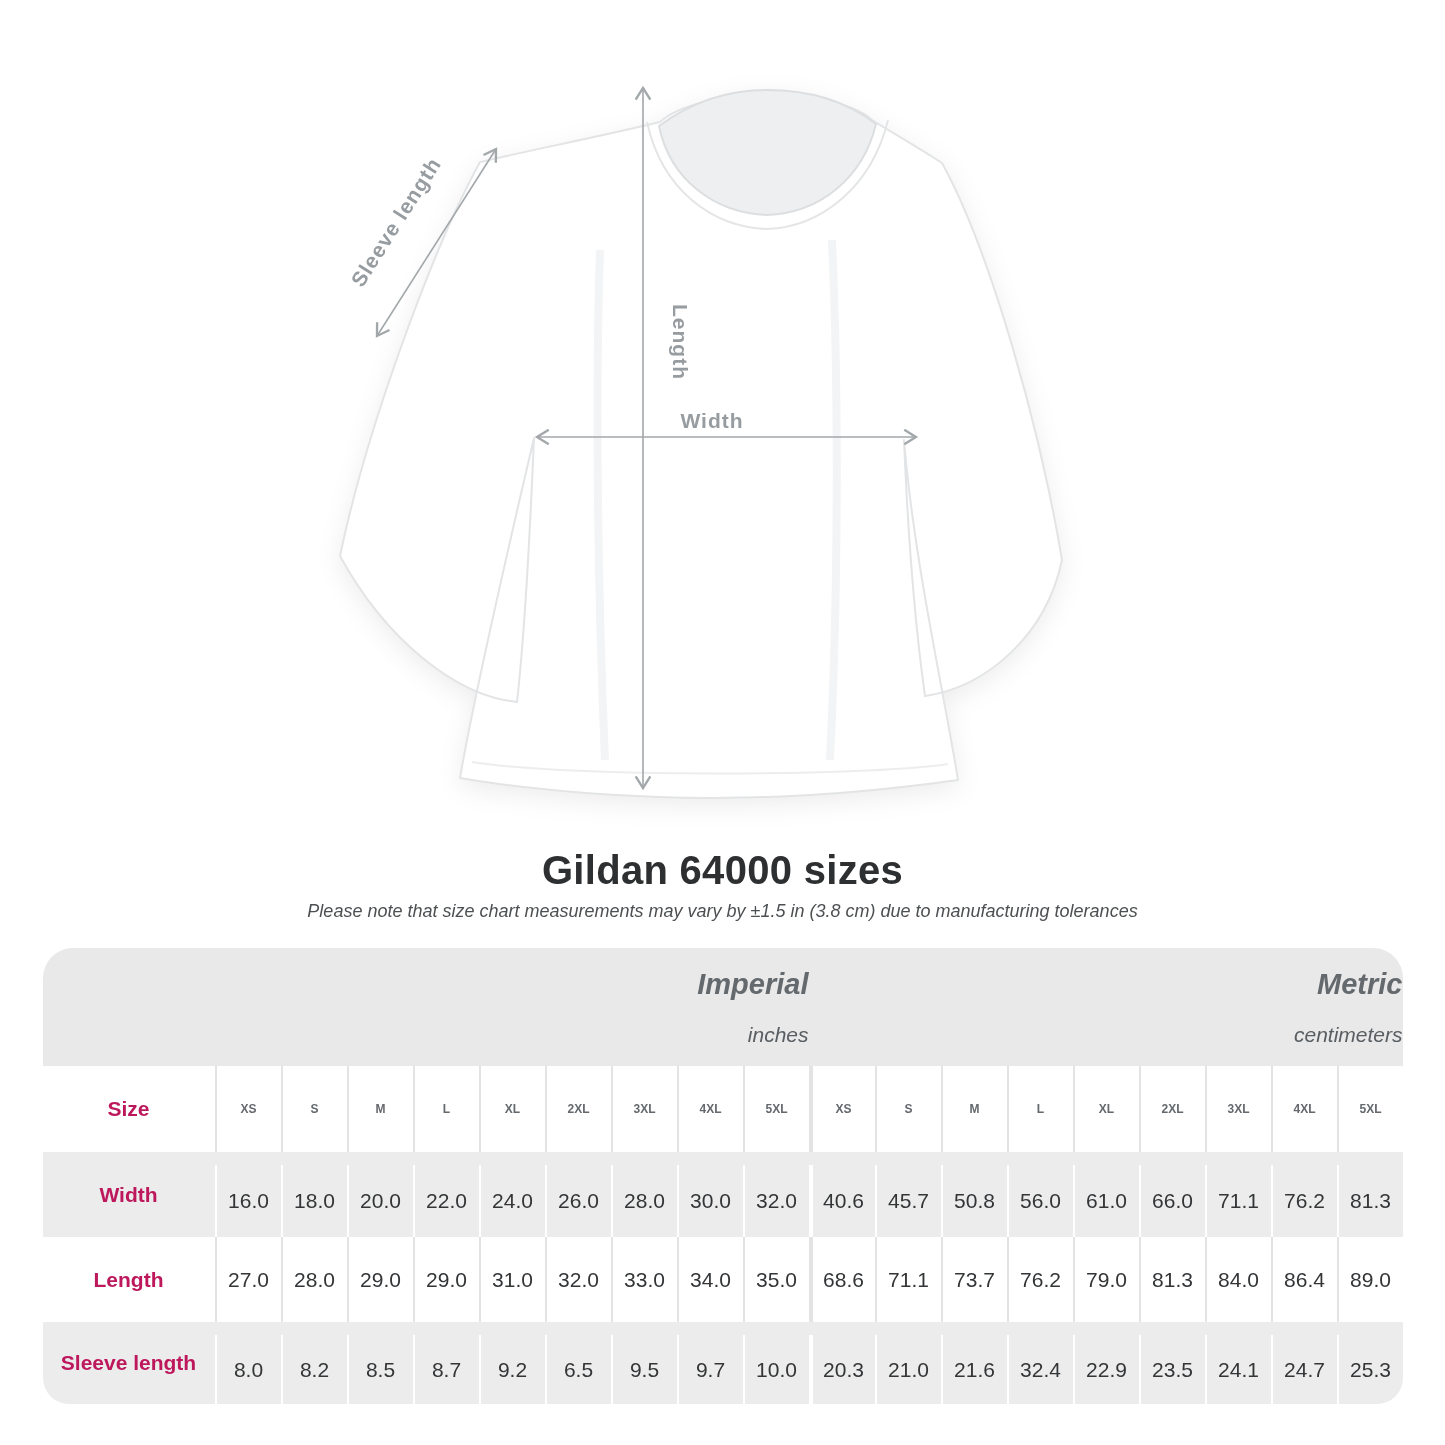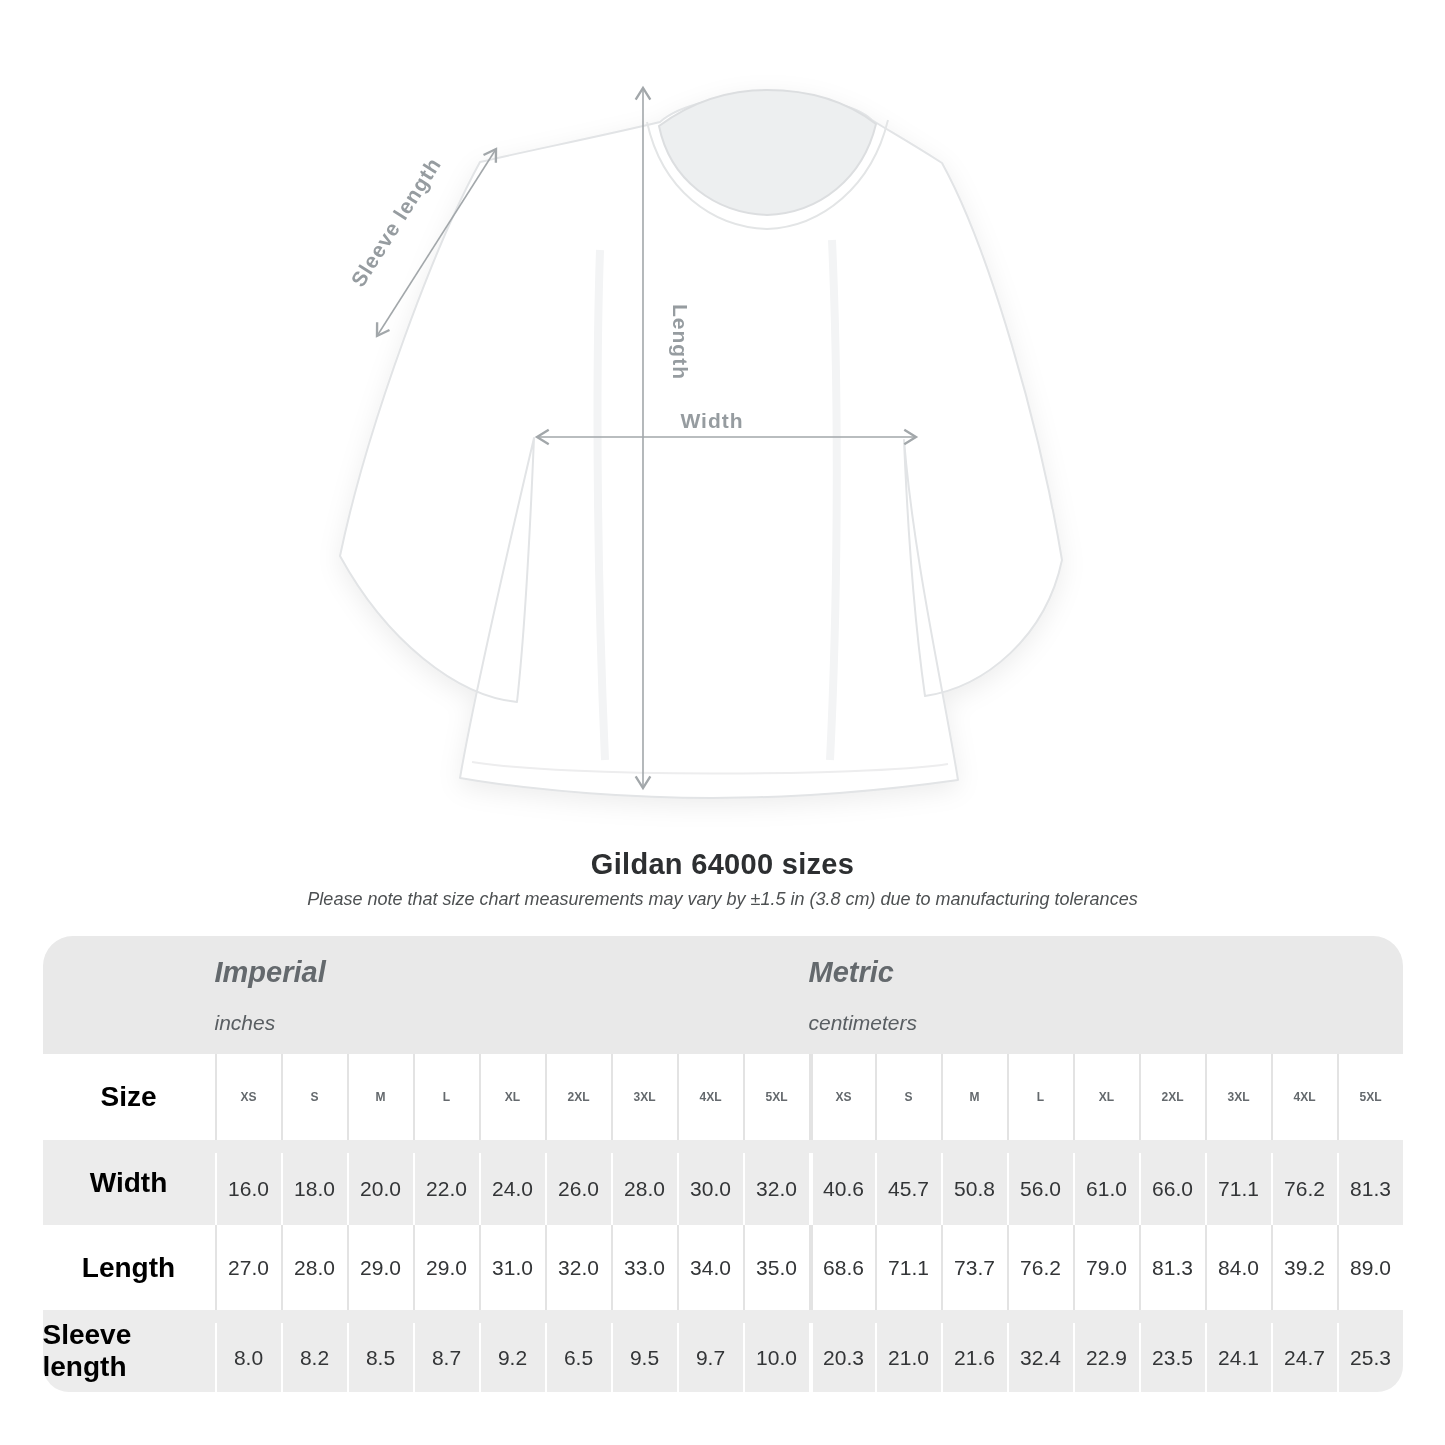"Gildan 64000 sizes" .page-title { font-size: 29px -> 40px }
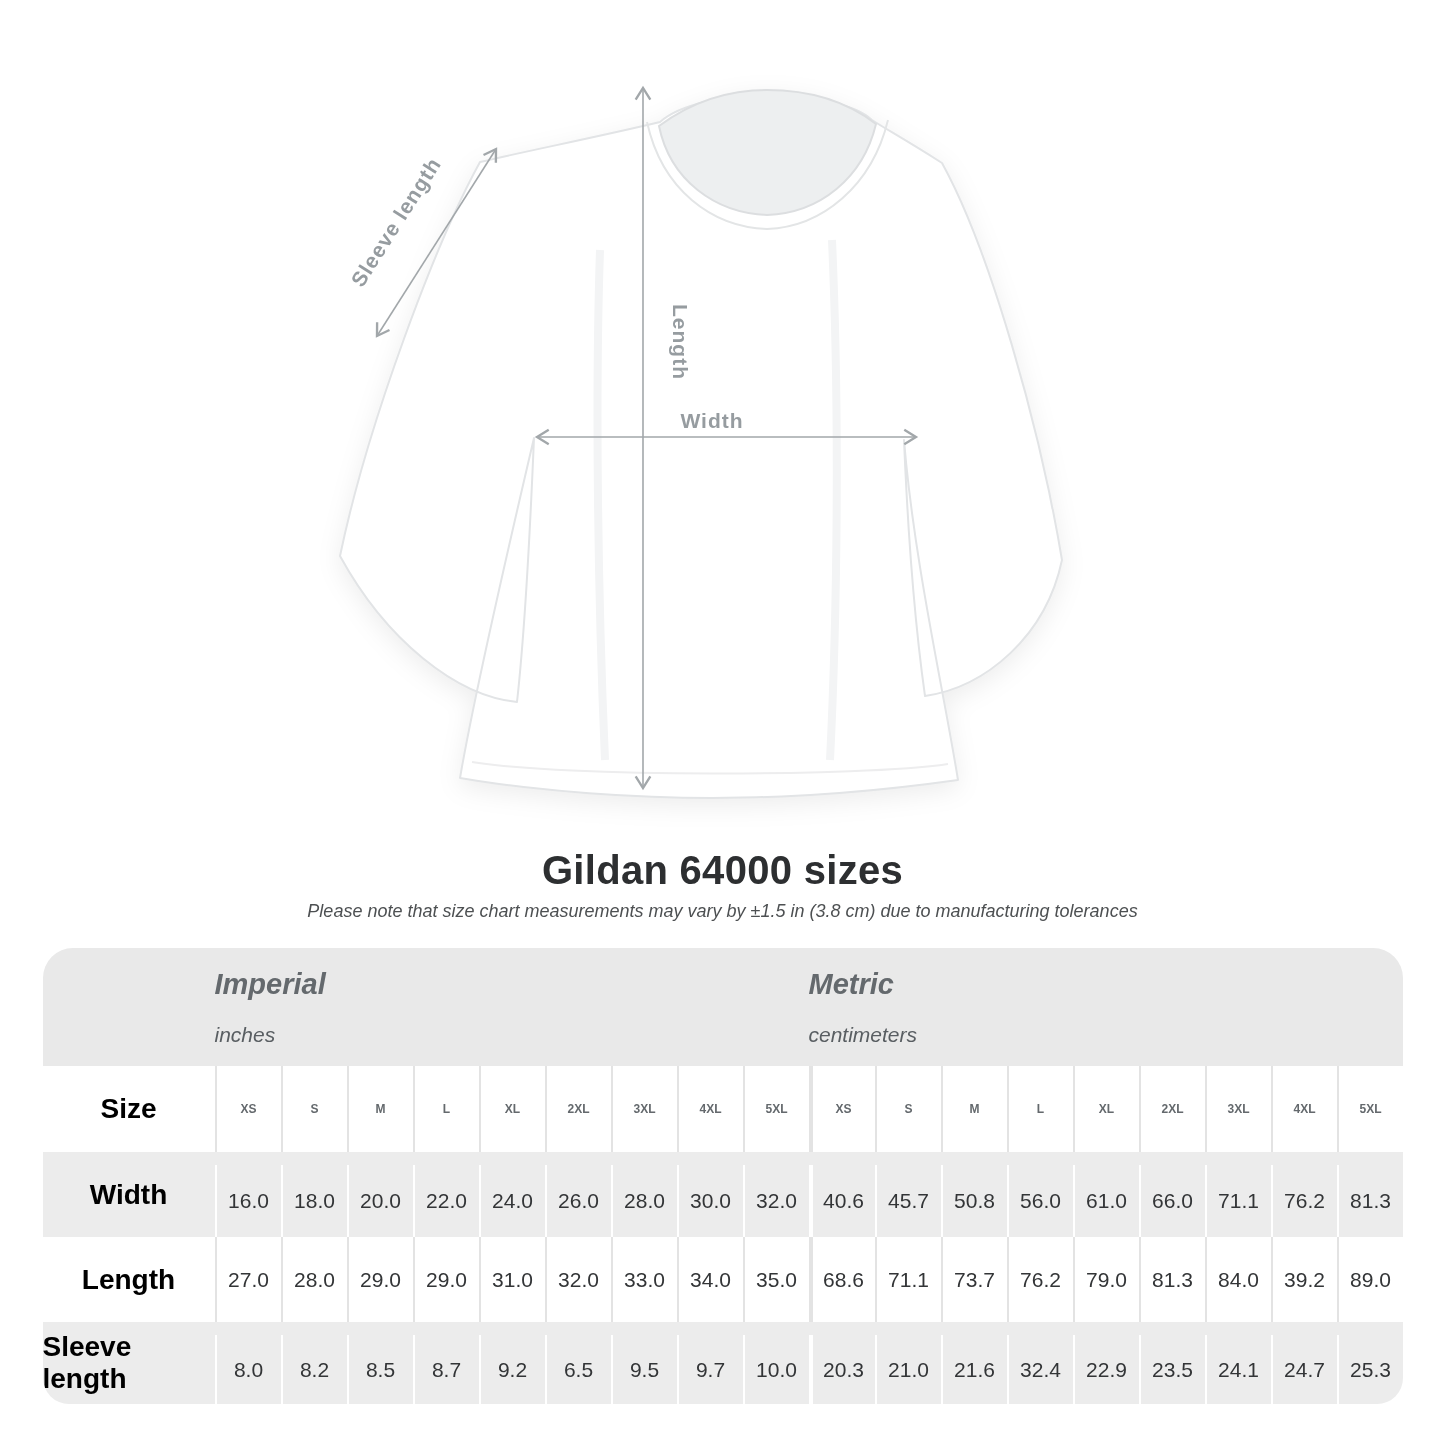"Imperial" .band-group { align-items: flex-start -> flex-end }
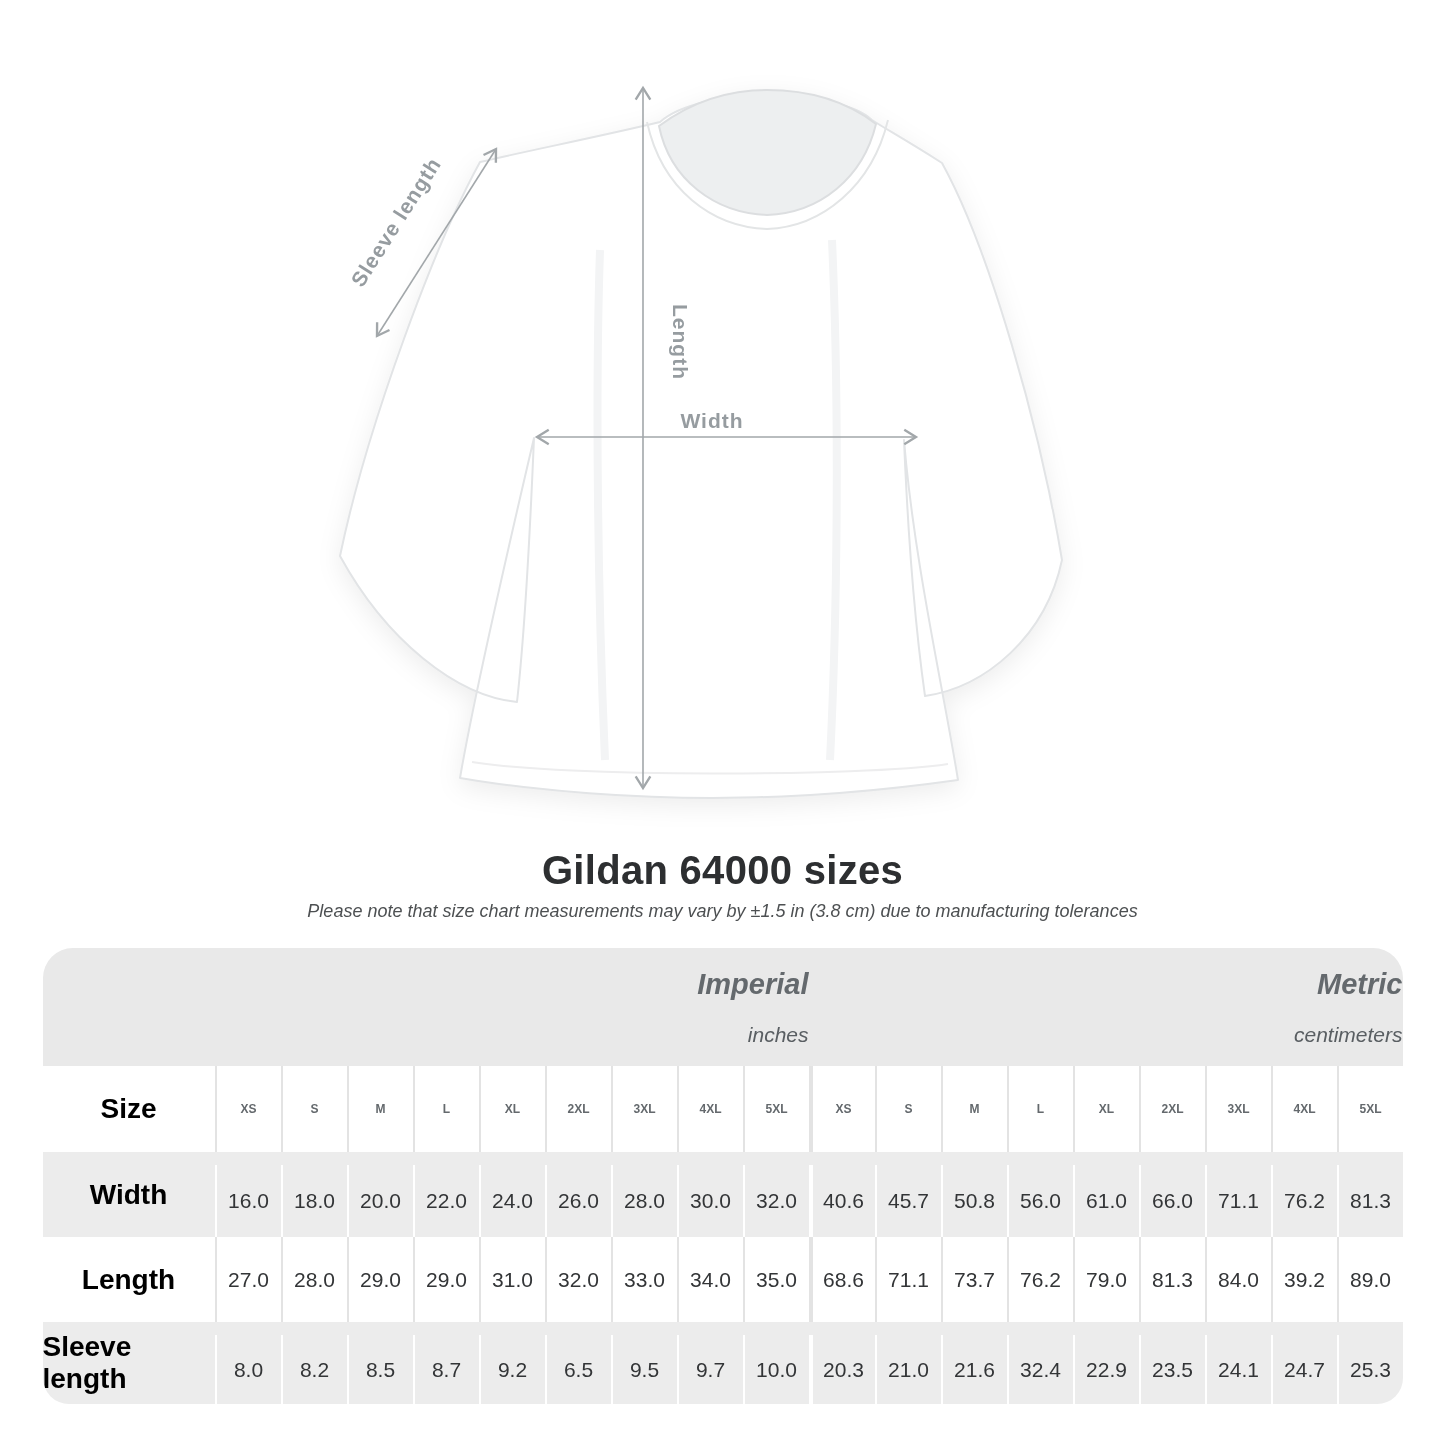"Size" .row-label { color: #000000 -> #be185d; font-size: 28px -> 21px }
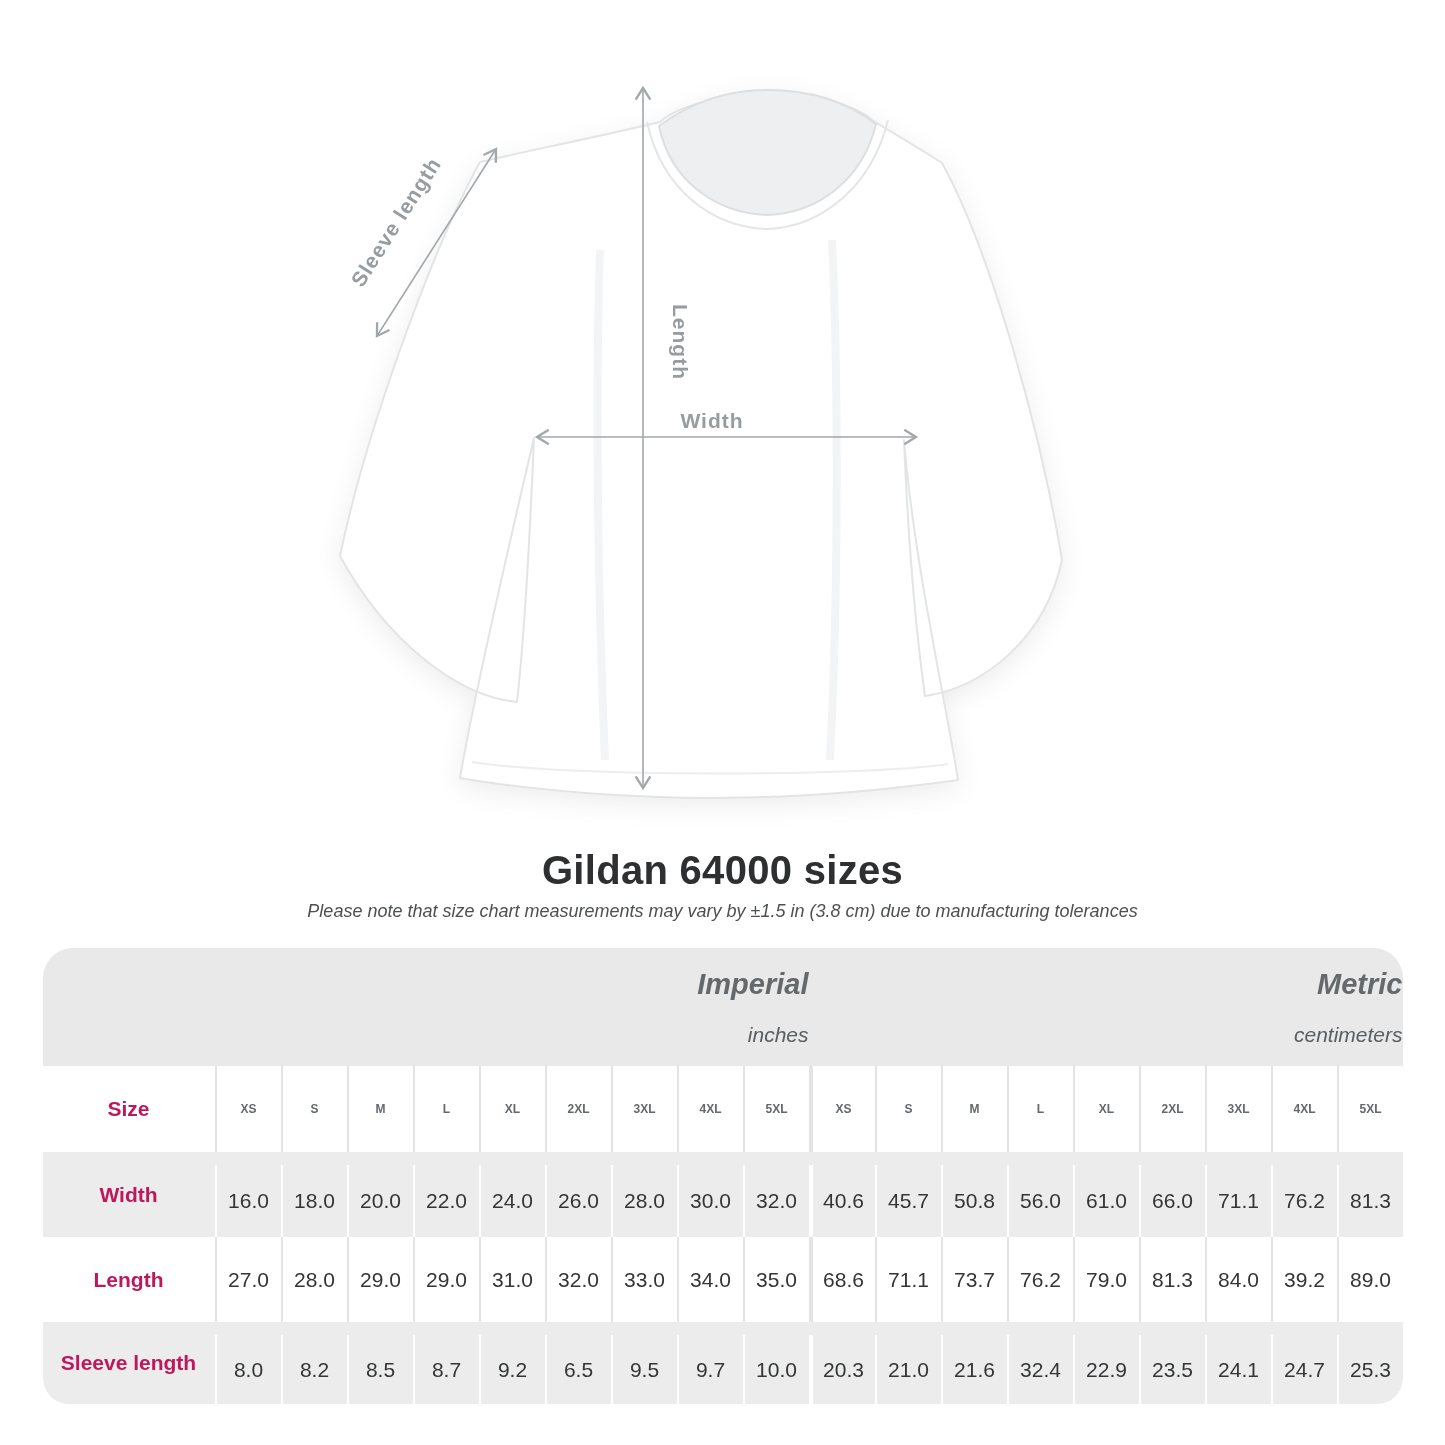"39.2" div.cell { text: 39.2 -> 86.4 }
